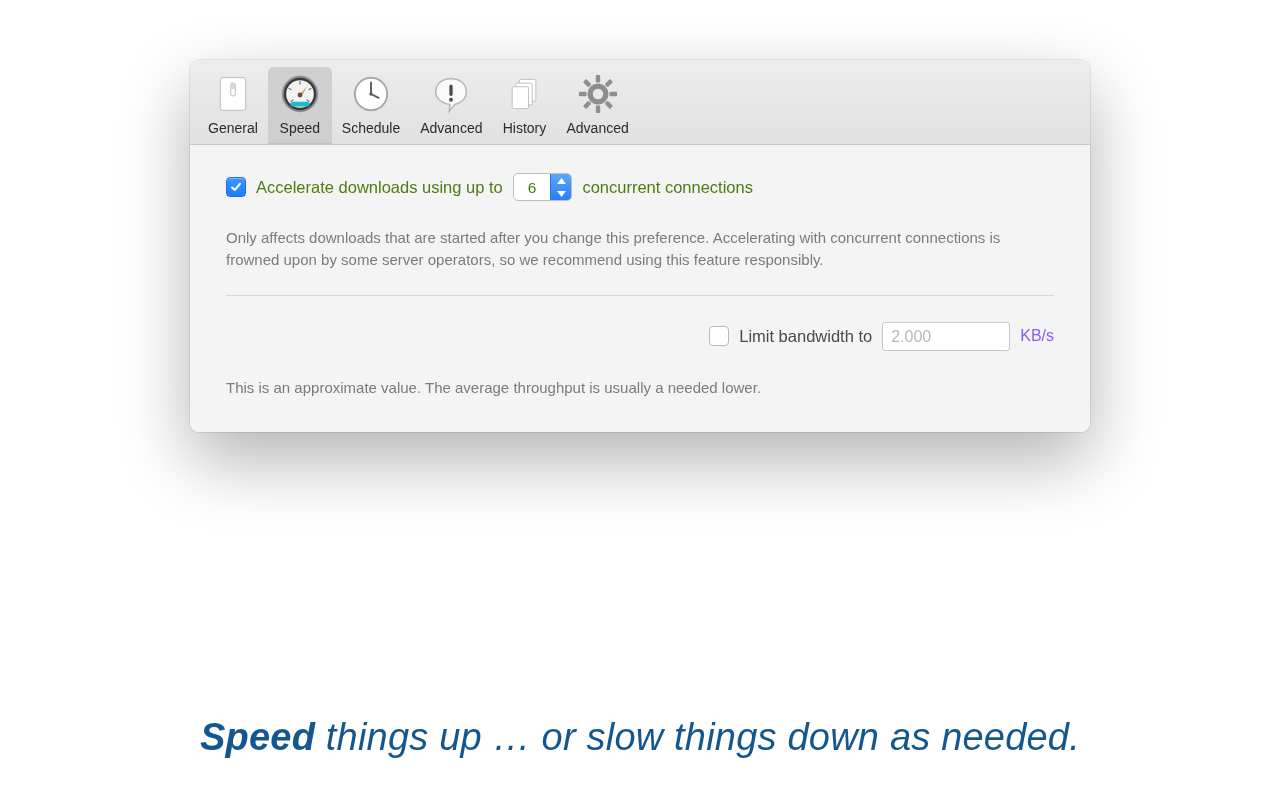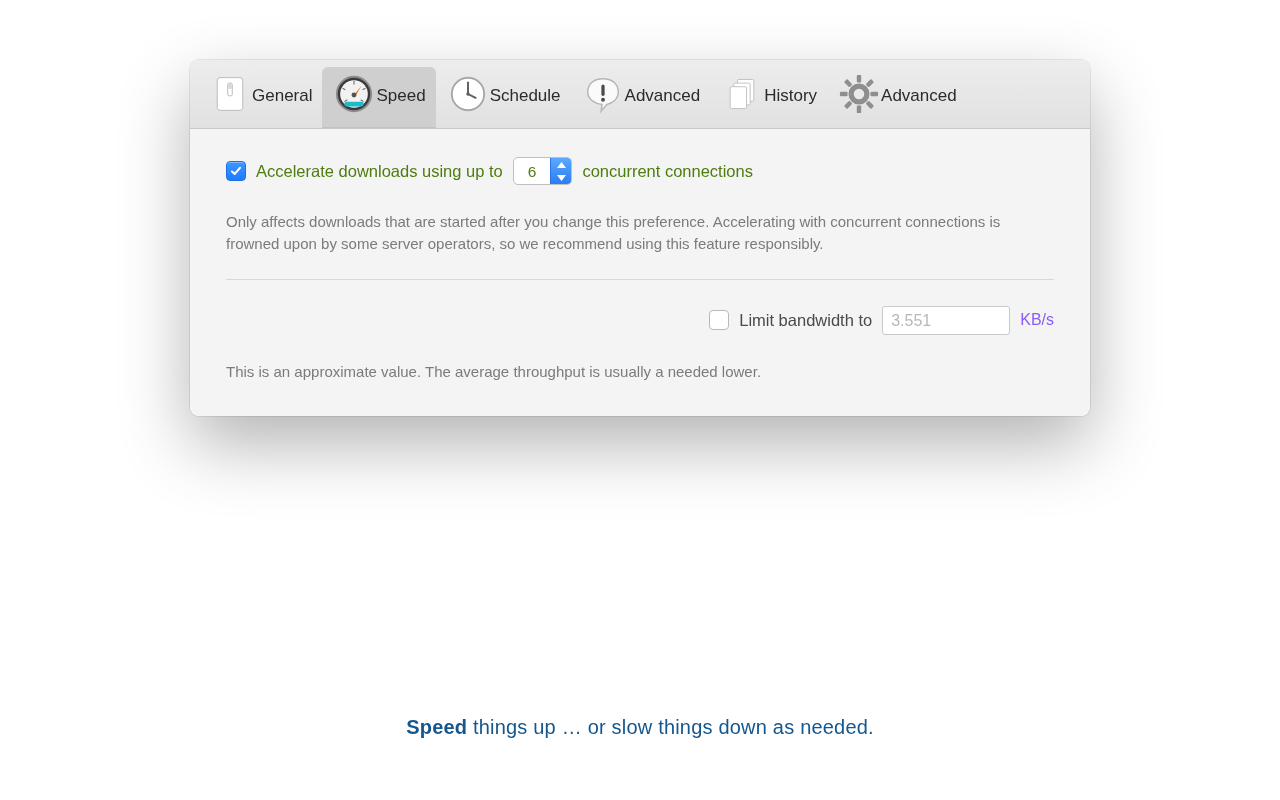"General" .tbitem { flex-direction: row -> column; font-size: 17px -> 14px }
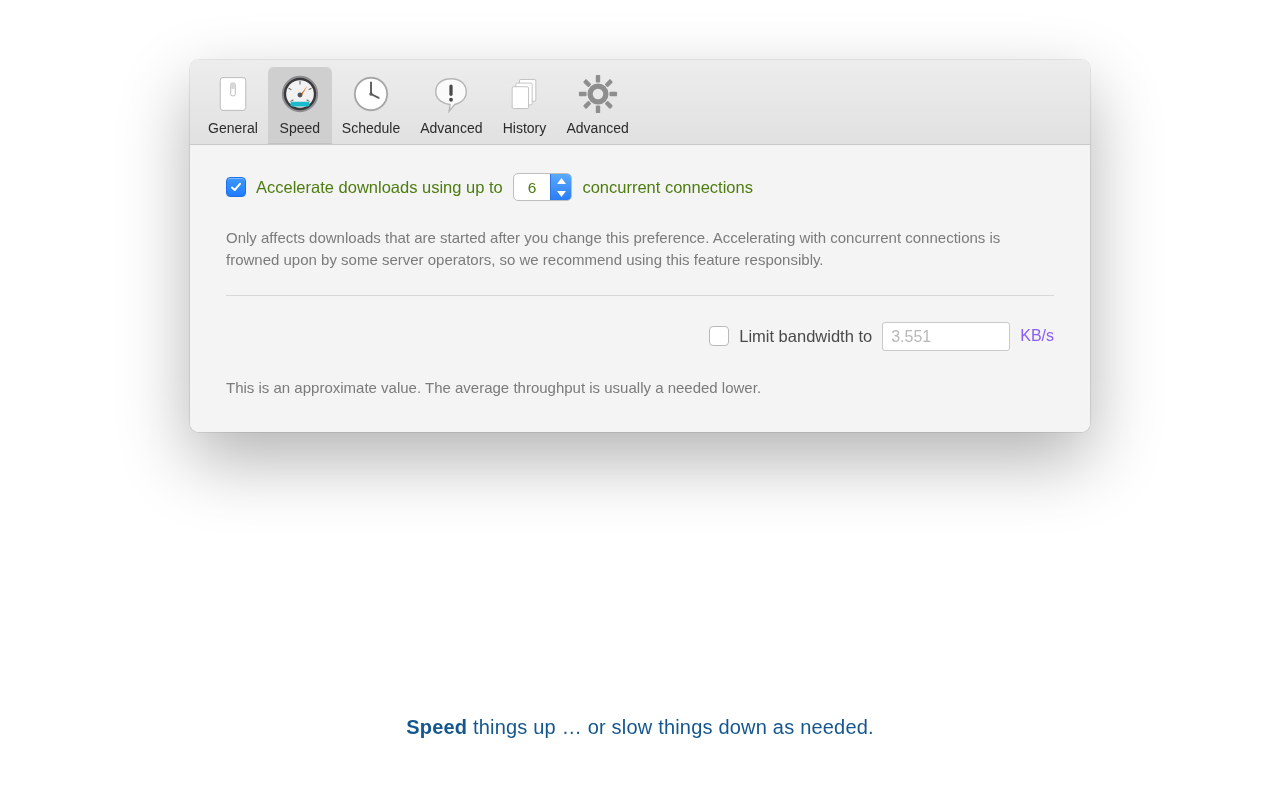"3.551" span { text: 3.551 -> 2.000 }
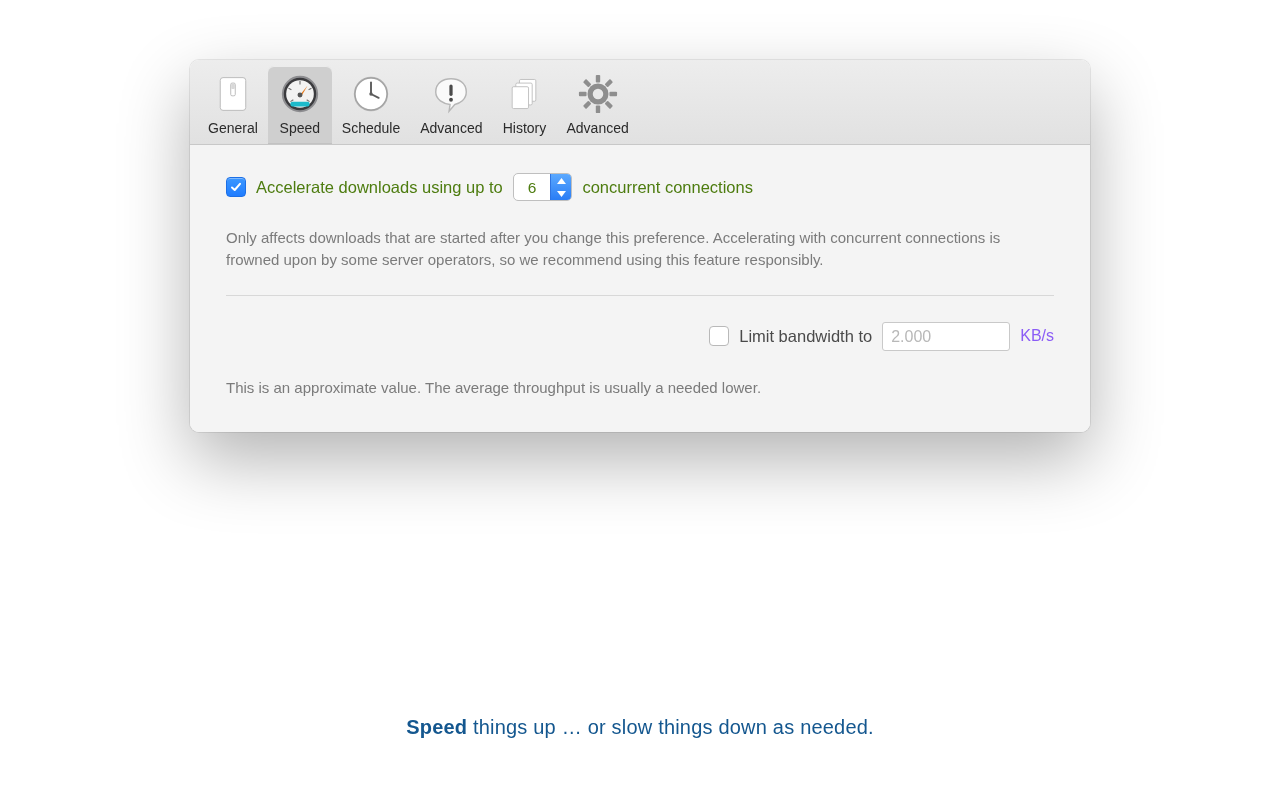"Speed things up … or" .caption { font-size: 20px -> 38px; font-style: none -> italic }
